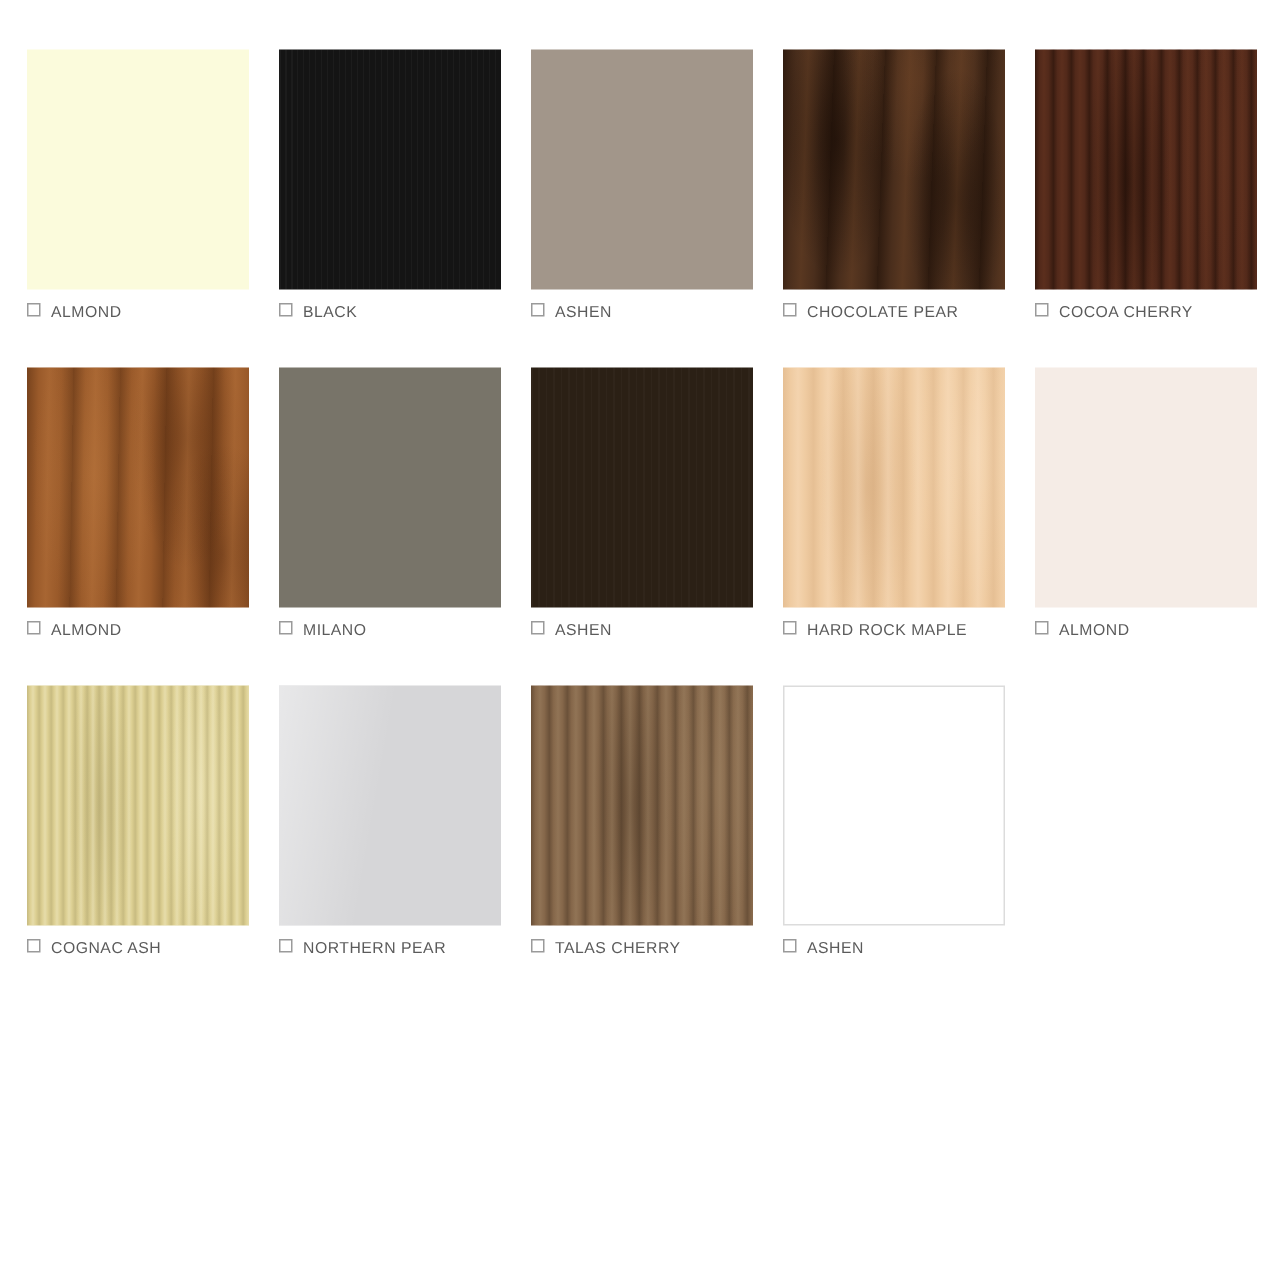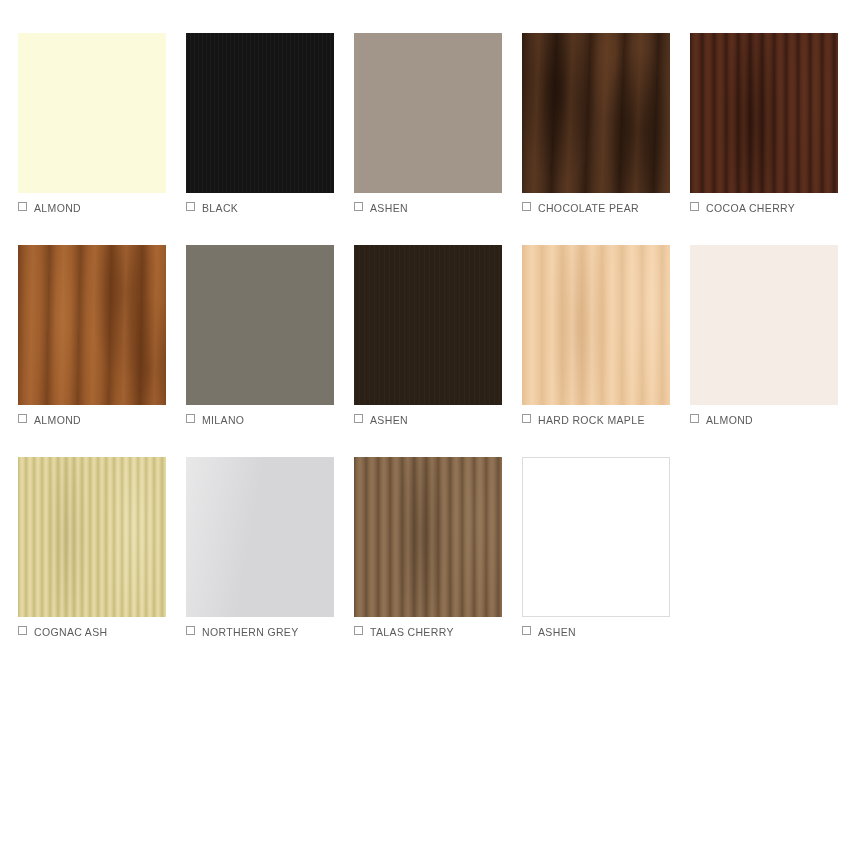"NORTHERN GREY" span.swatch-name { text: GREY -> PEAR }
